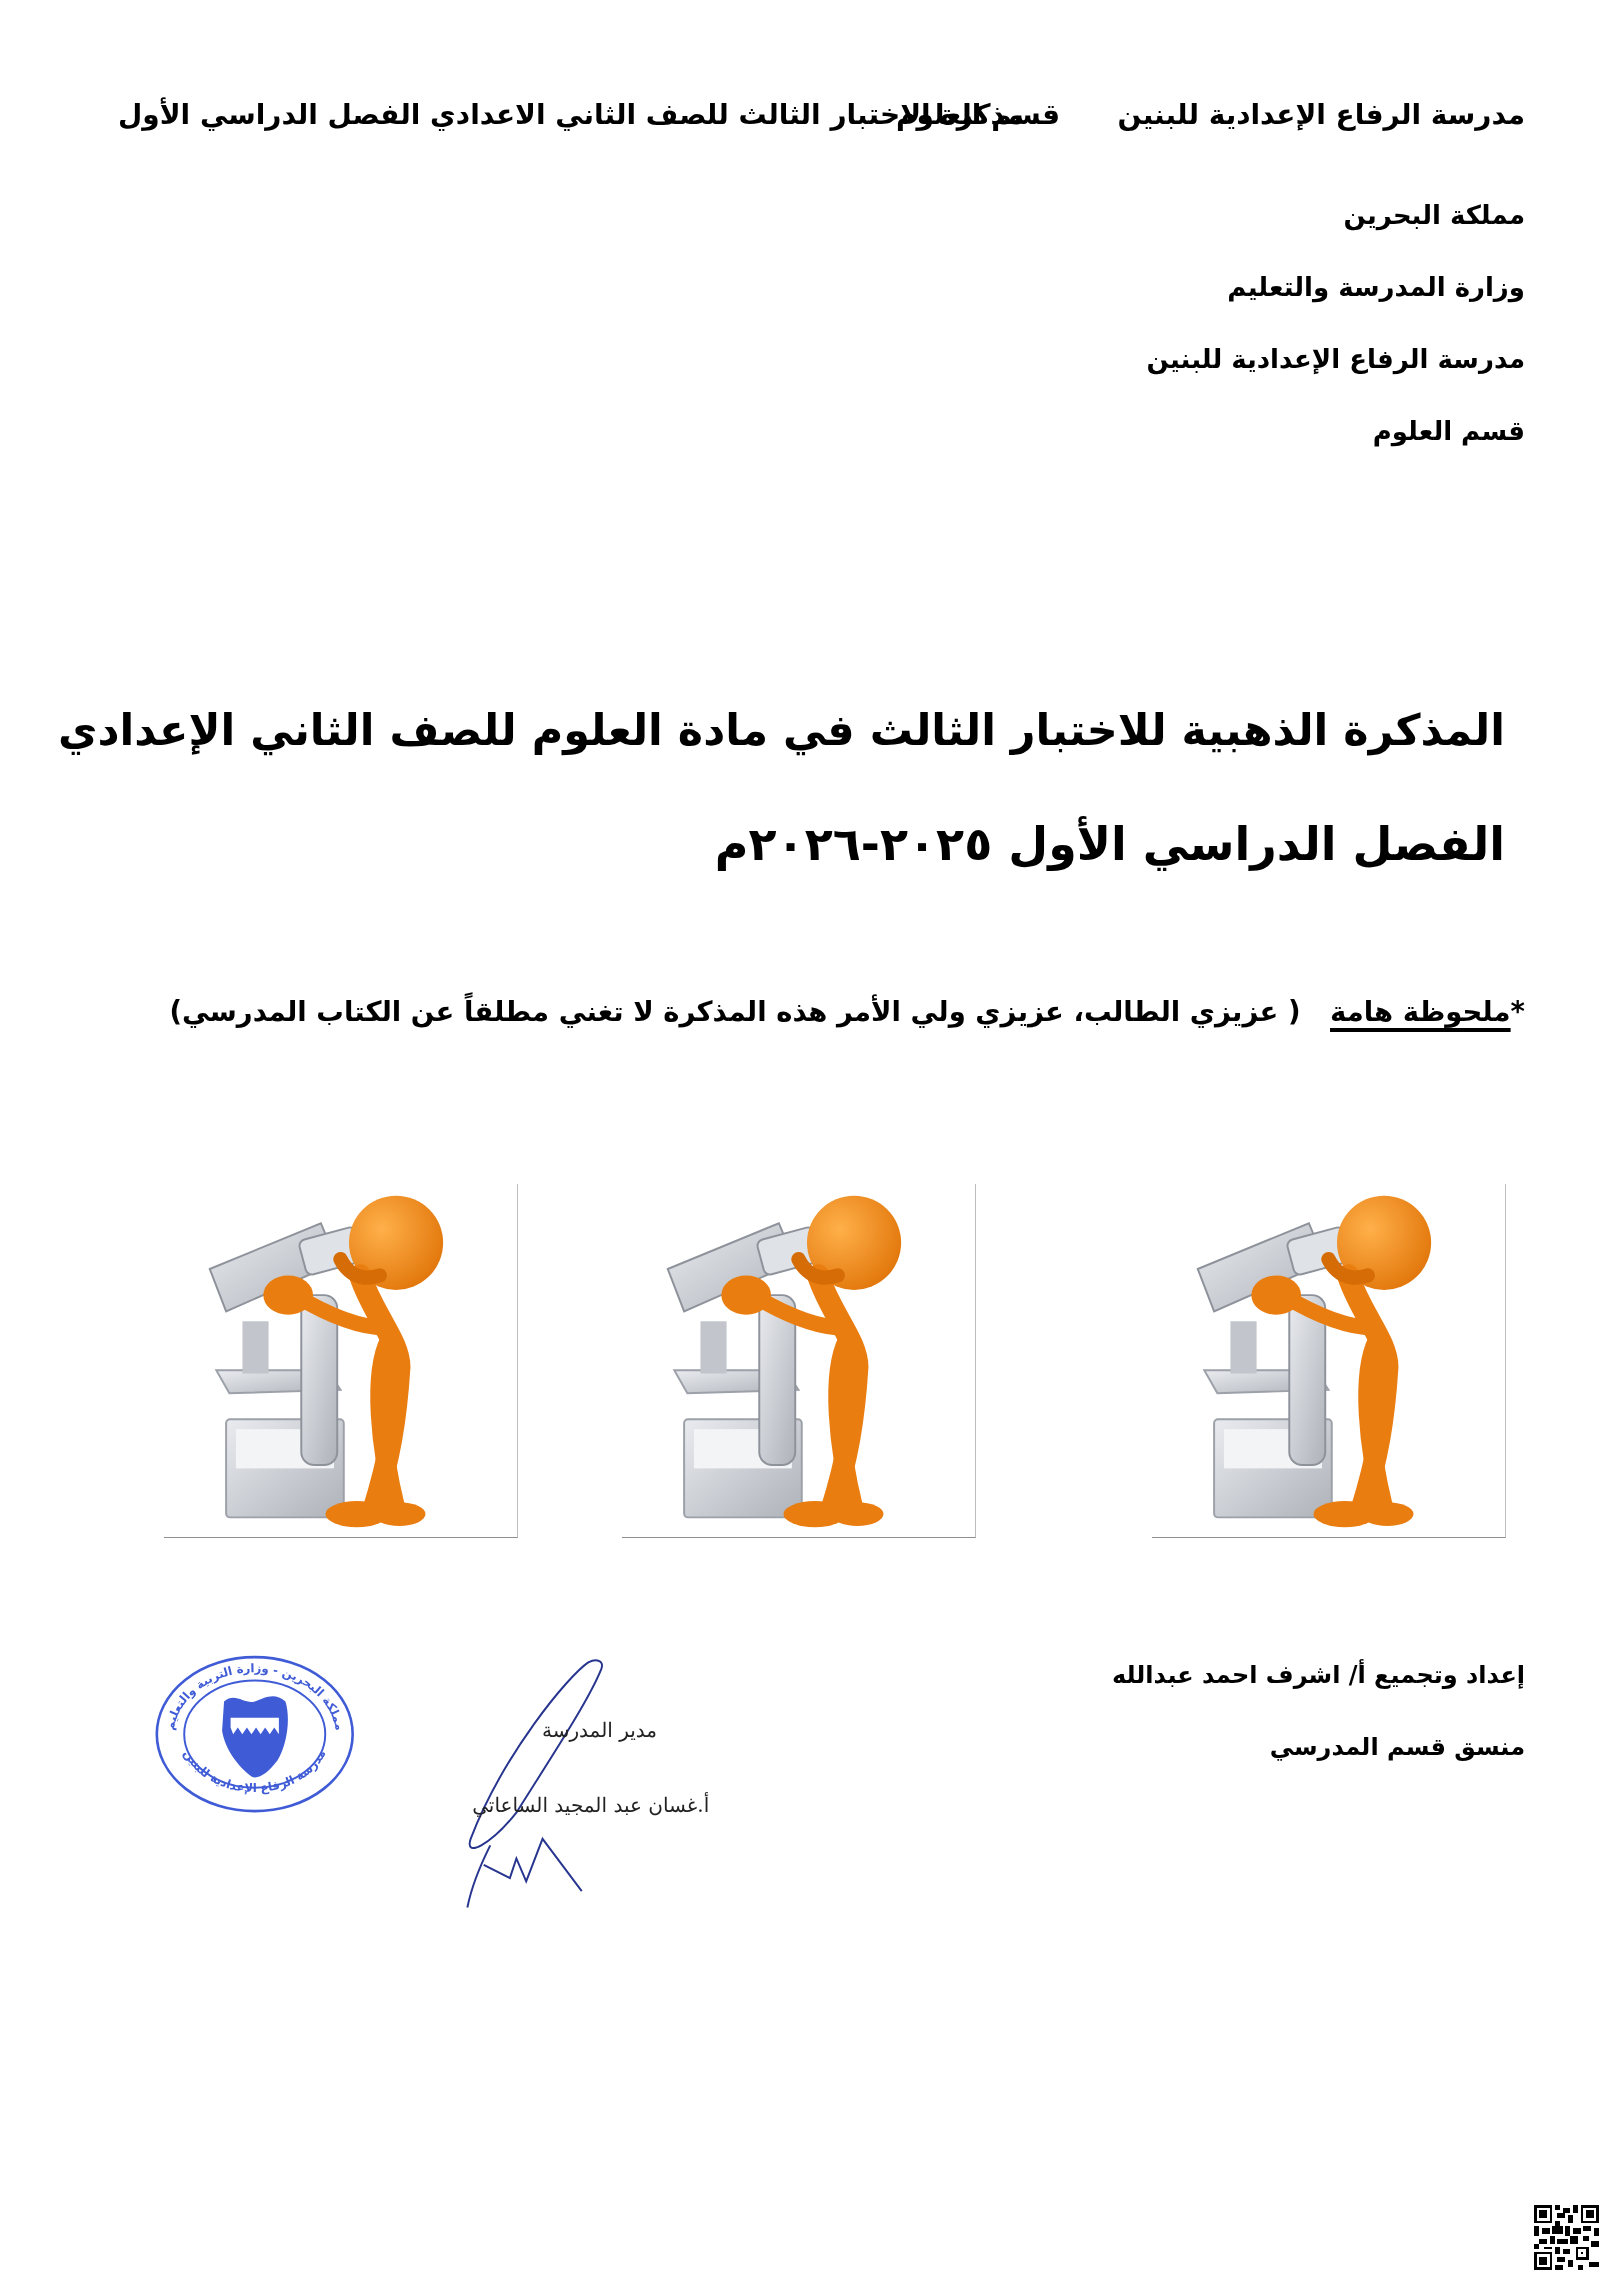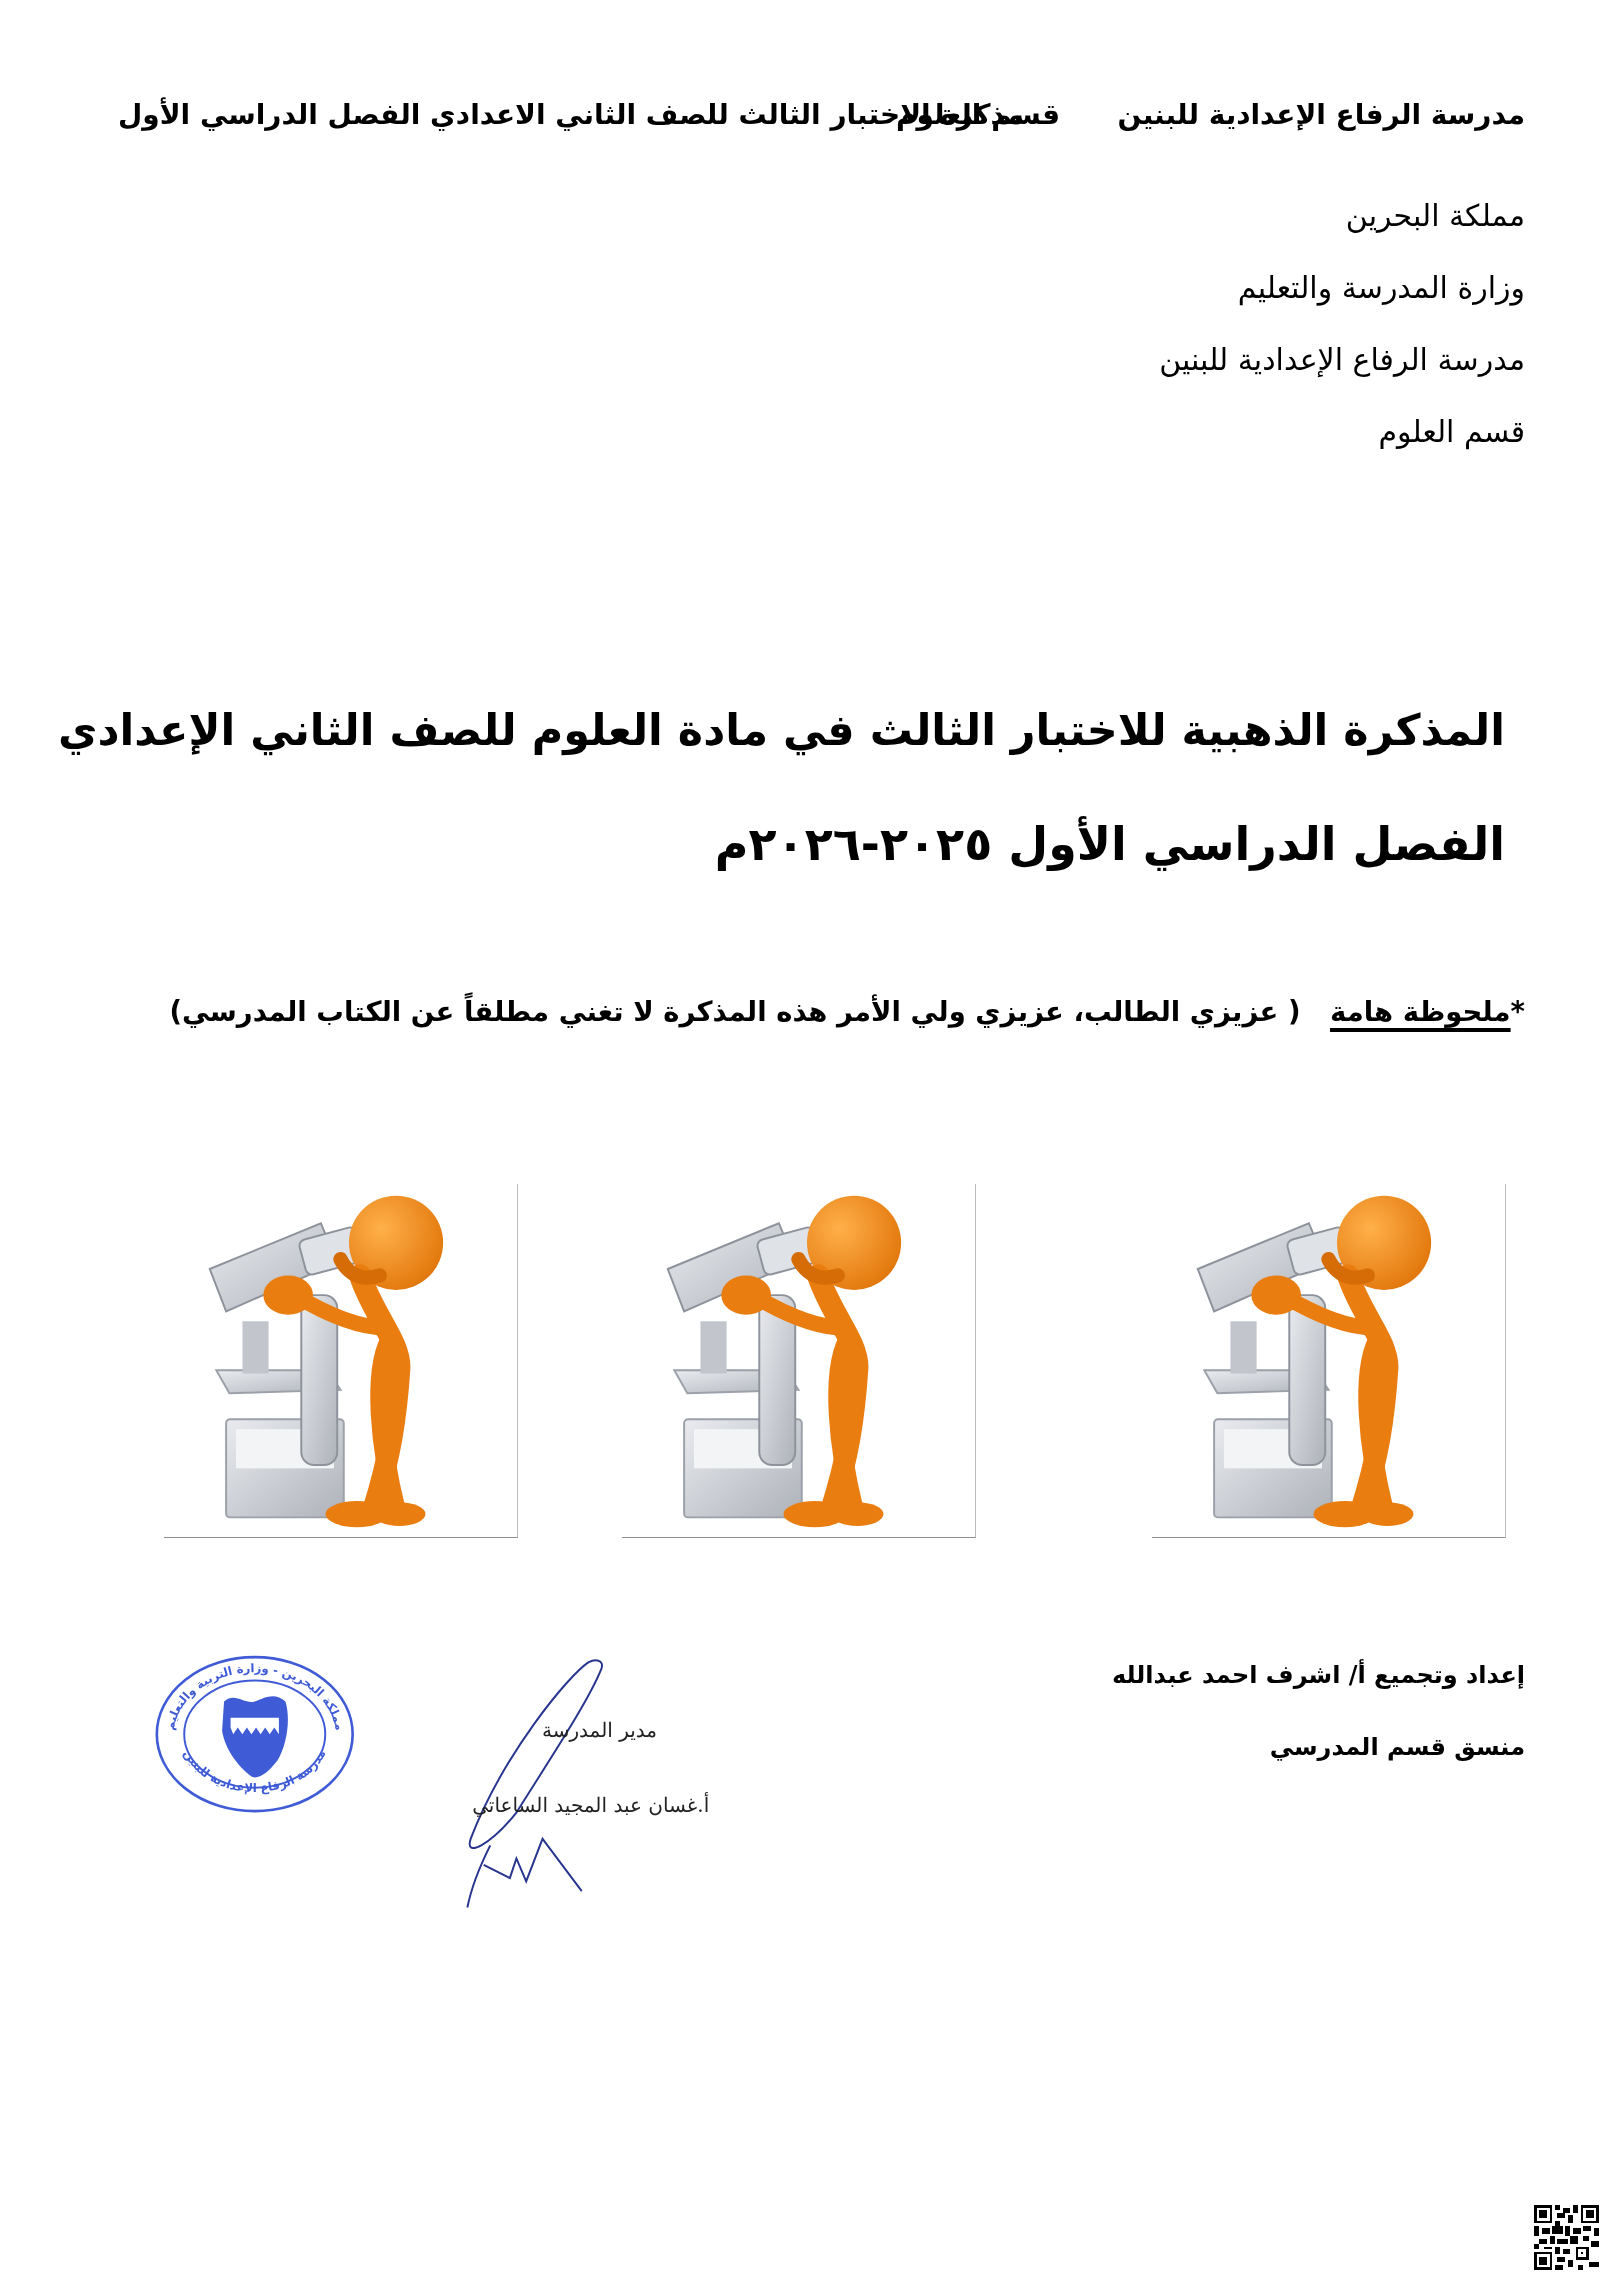"مملكة البحرين" .addr { font-size: 30px -> 26px; font-weight: normal -> bold }
